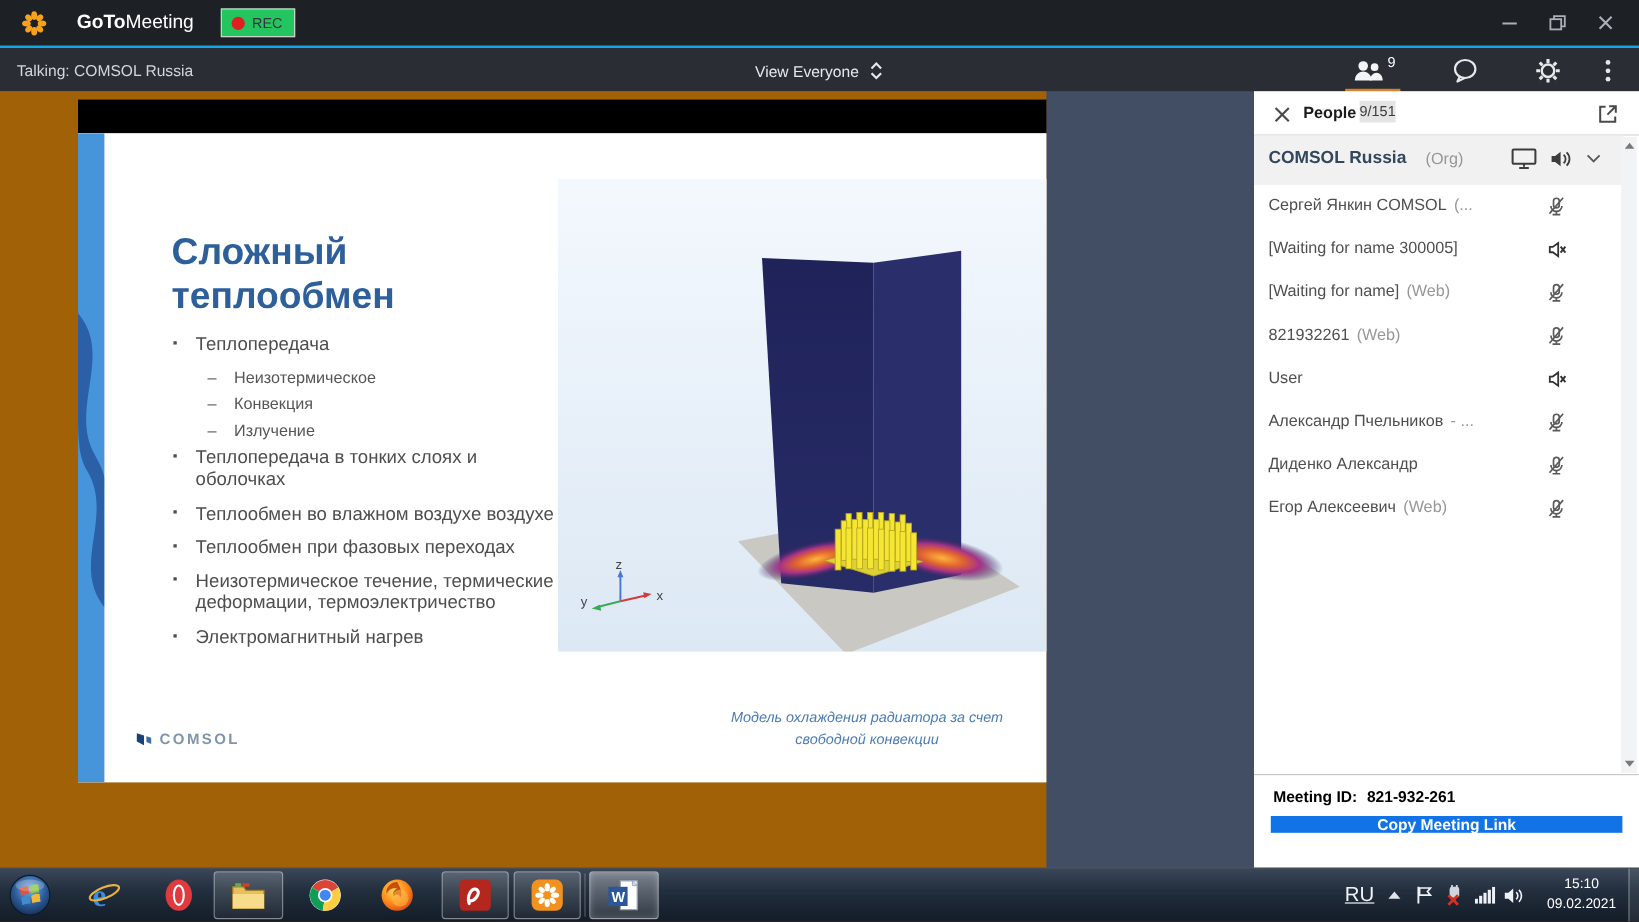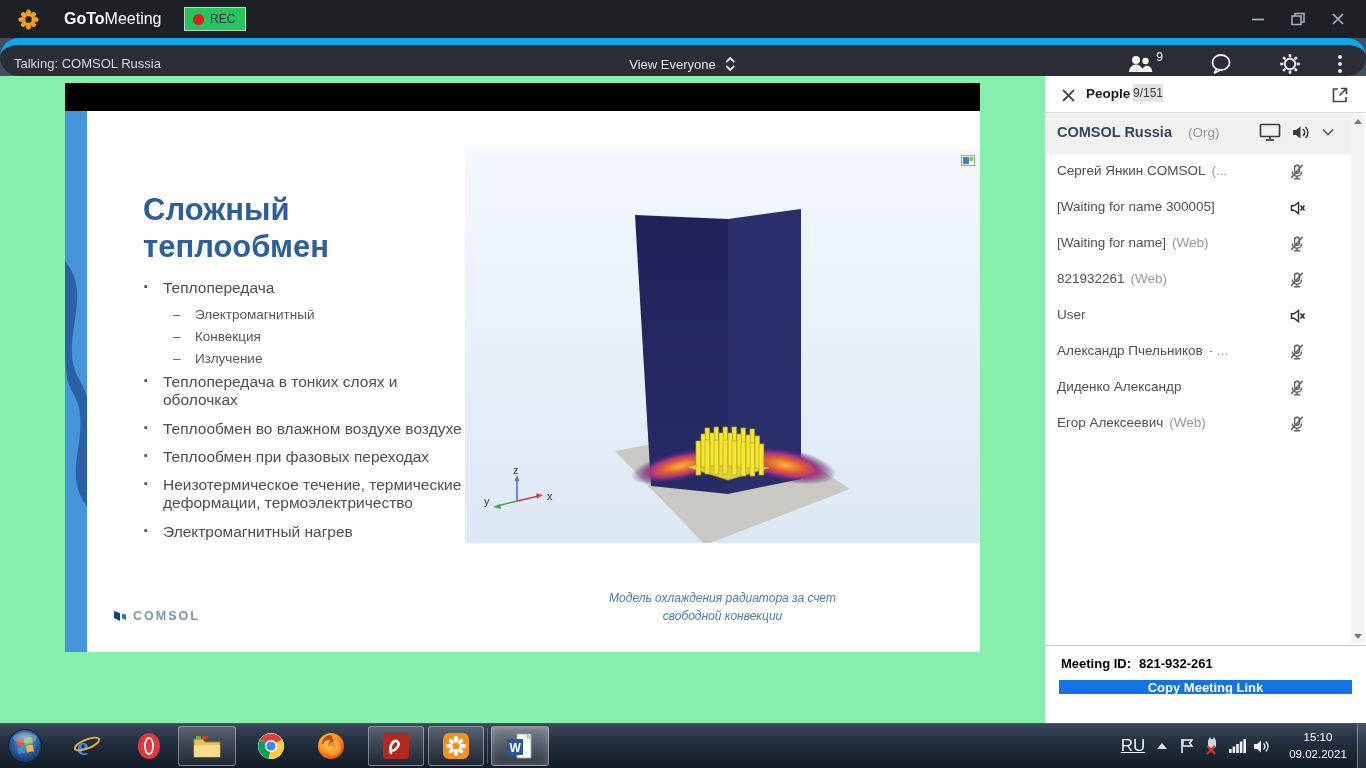"Talking: COMSOL Russia" .toolbar { border-radius: 19px -> none; border-top: 7px solid #0ea5e9 -> 2px solid #0ea5e9 }
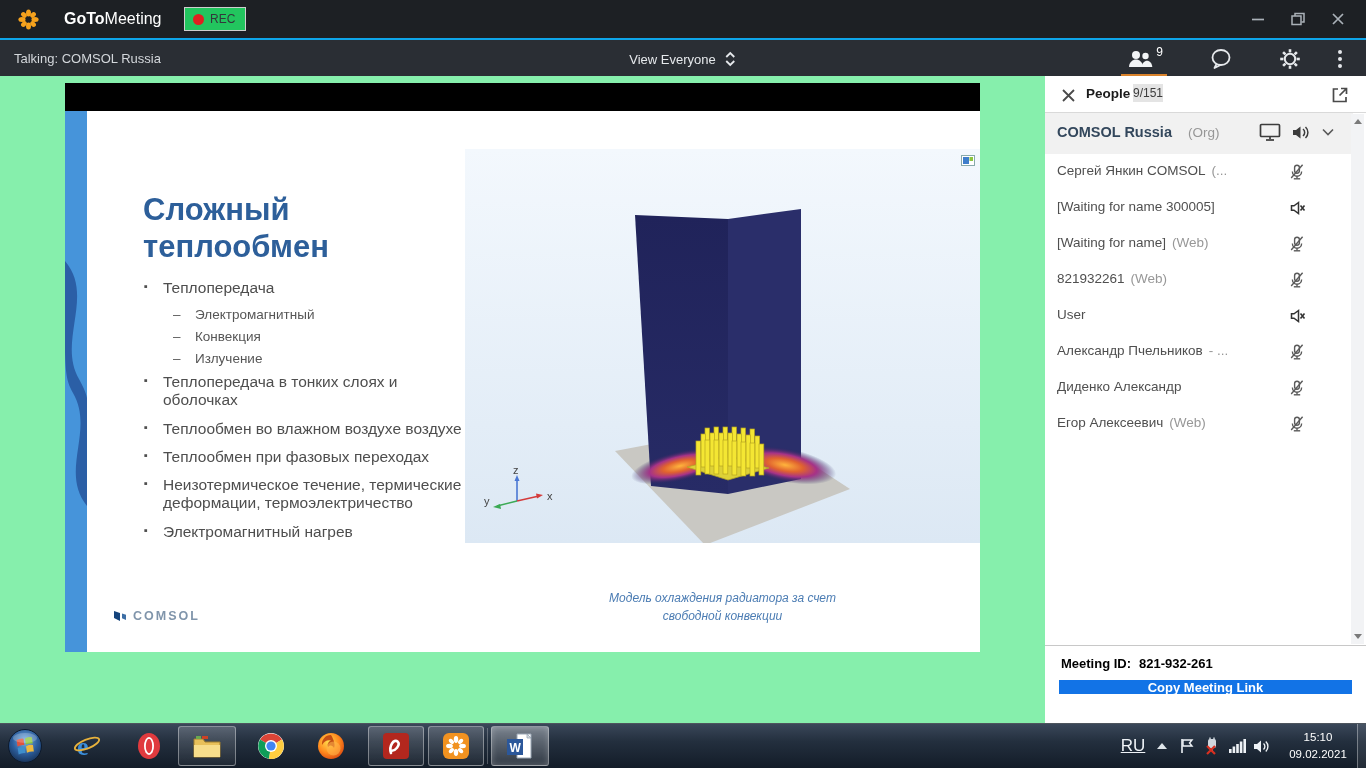"Сложный теплообмен" .stage { background: #86efac -> #a16207; width: 1045px -> 872px }
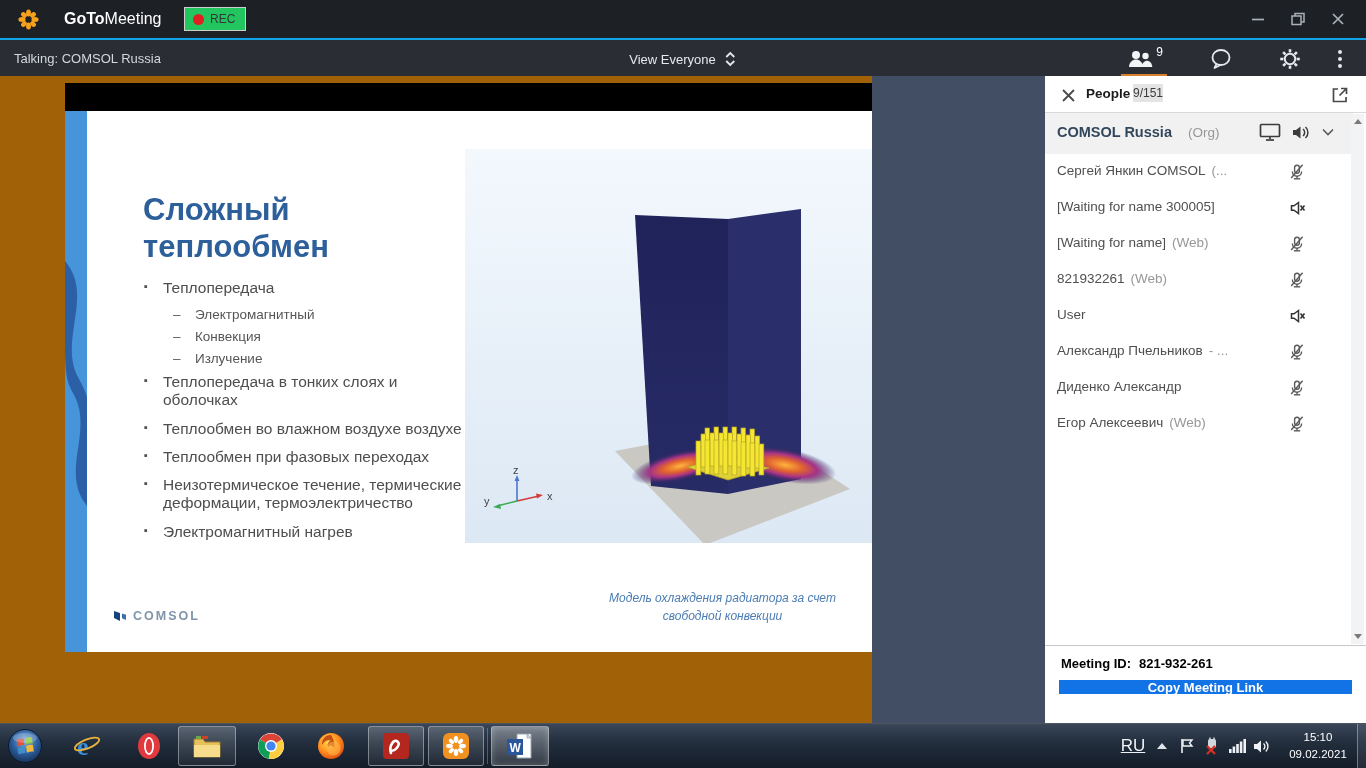"Электромагнитный" div.b2 { text: Электромагнитный -> Неизотермическое }
